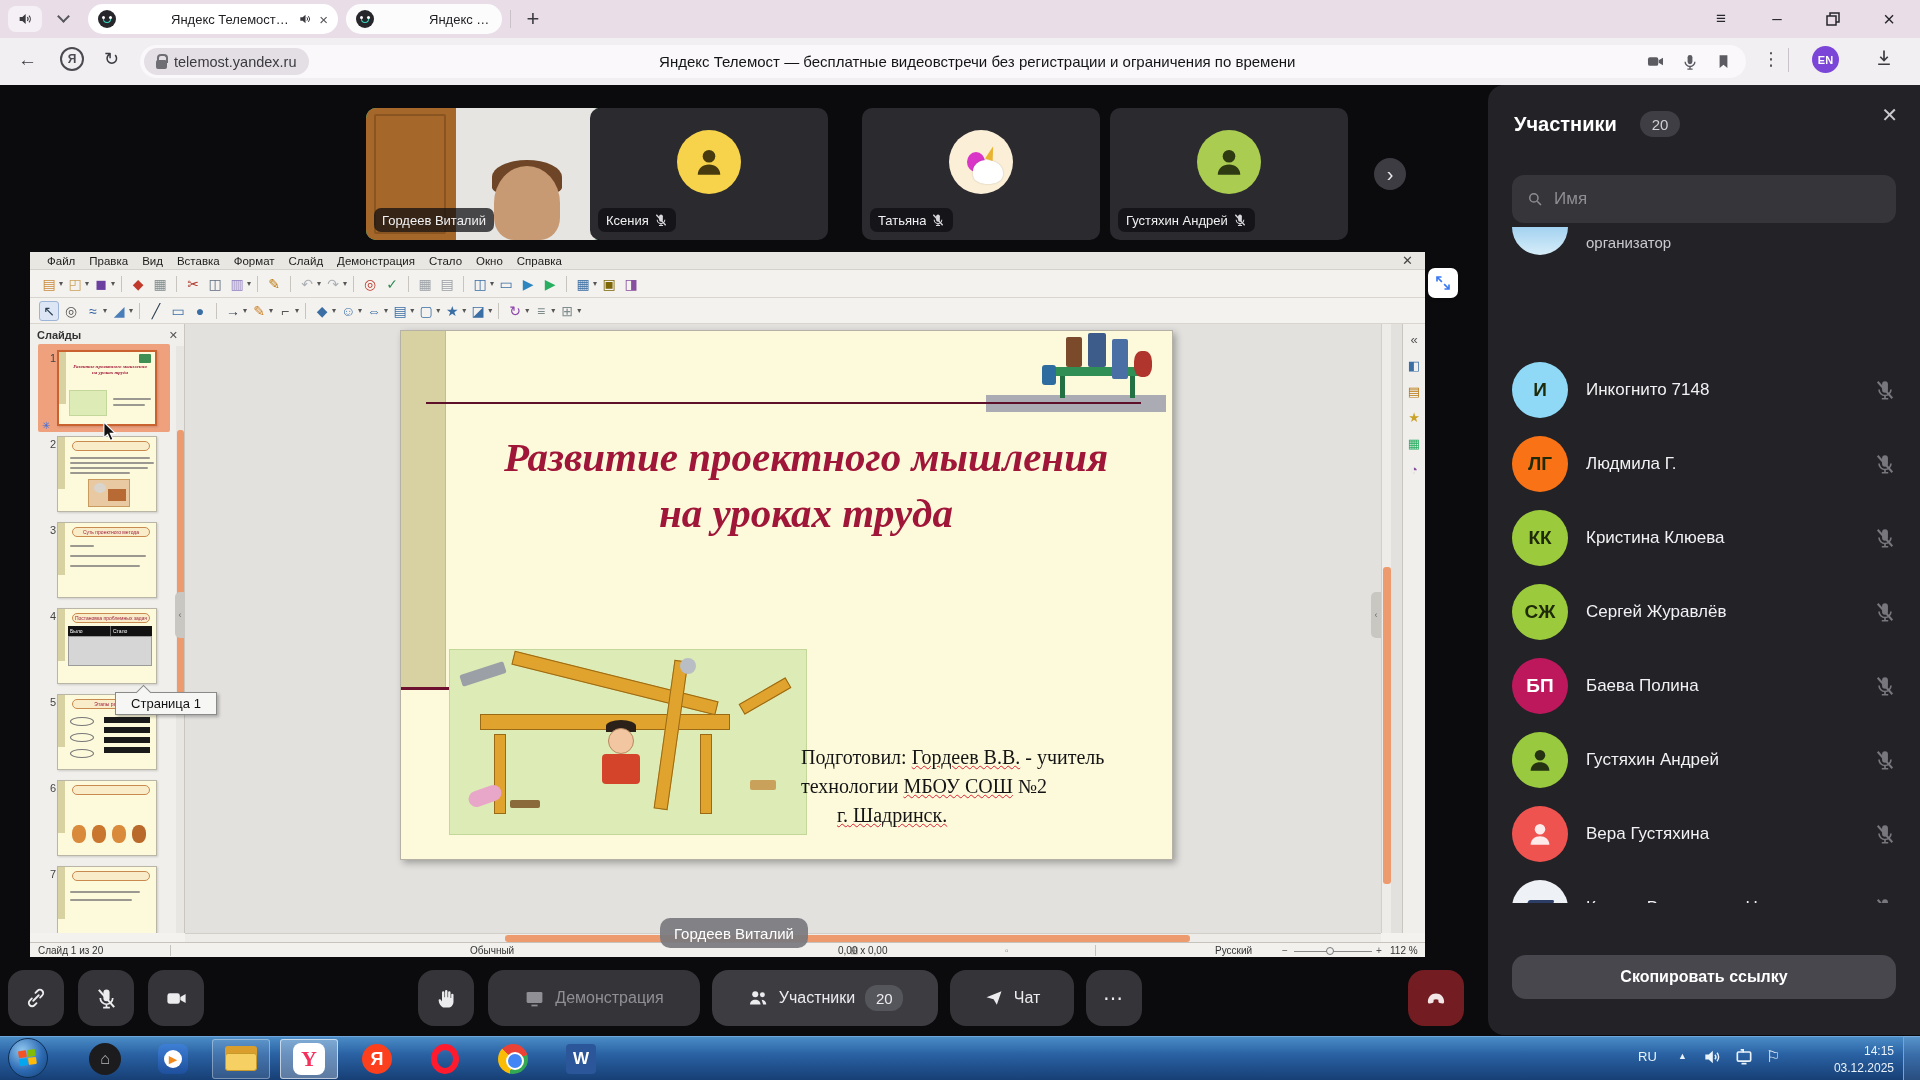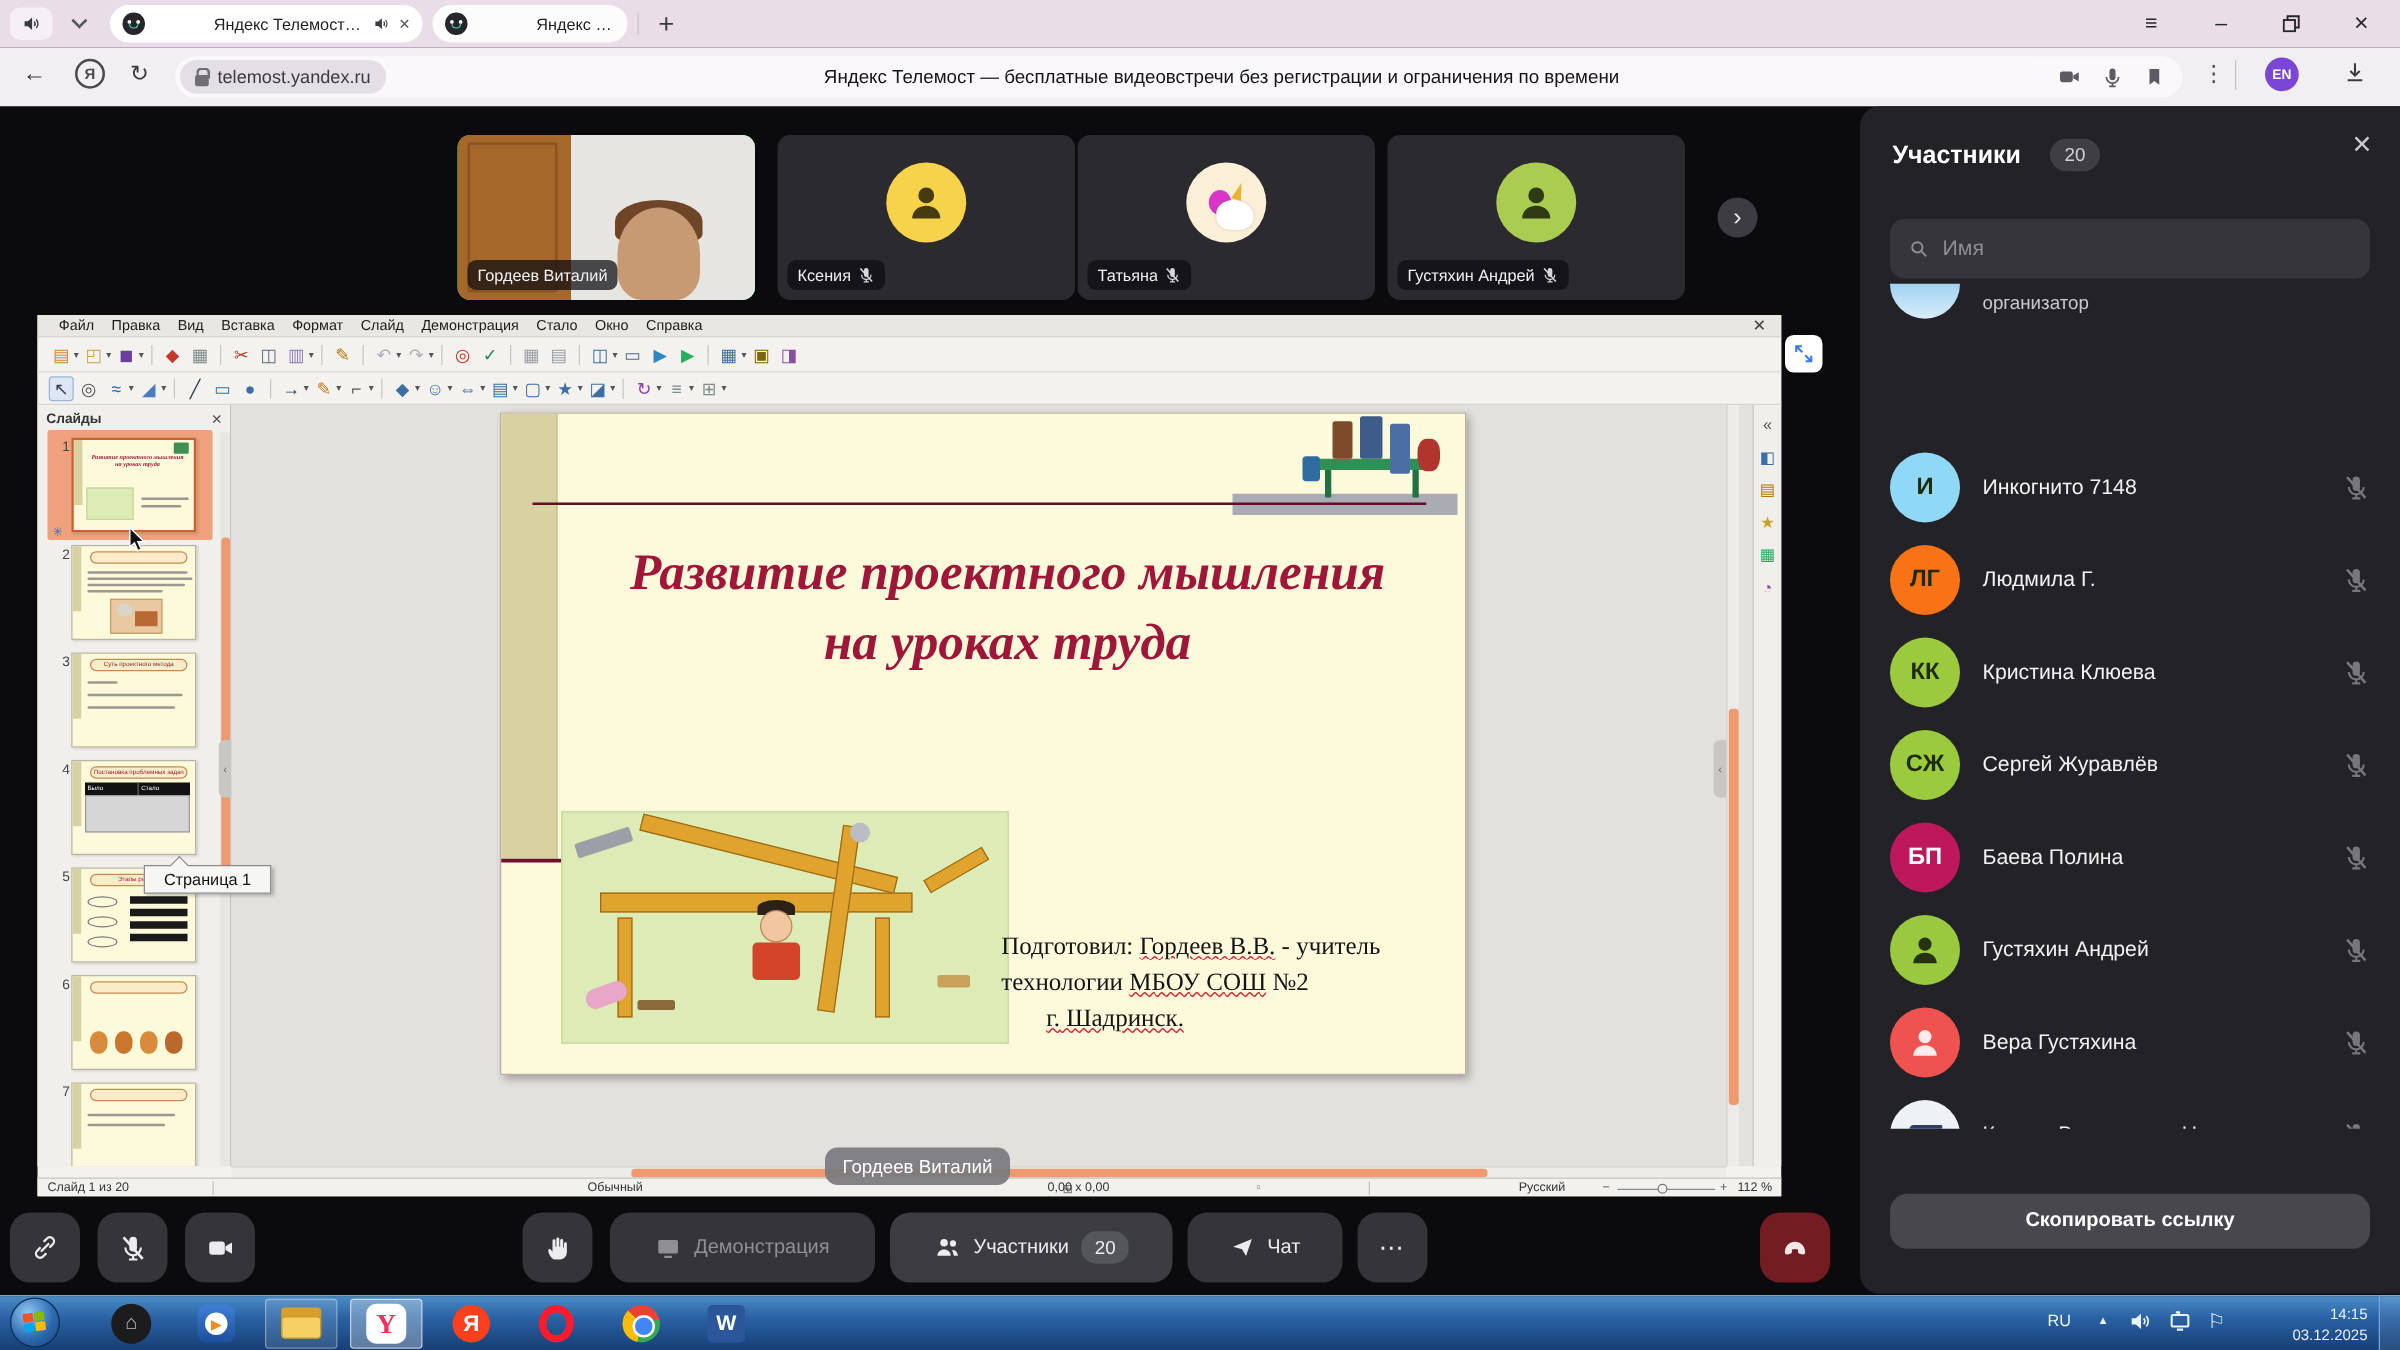"Ксения" div.abs { left: 622px -> 590px }
